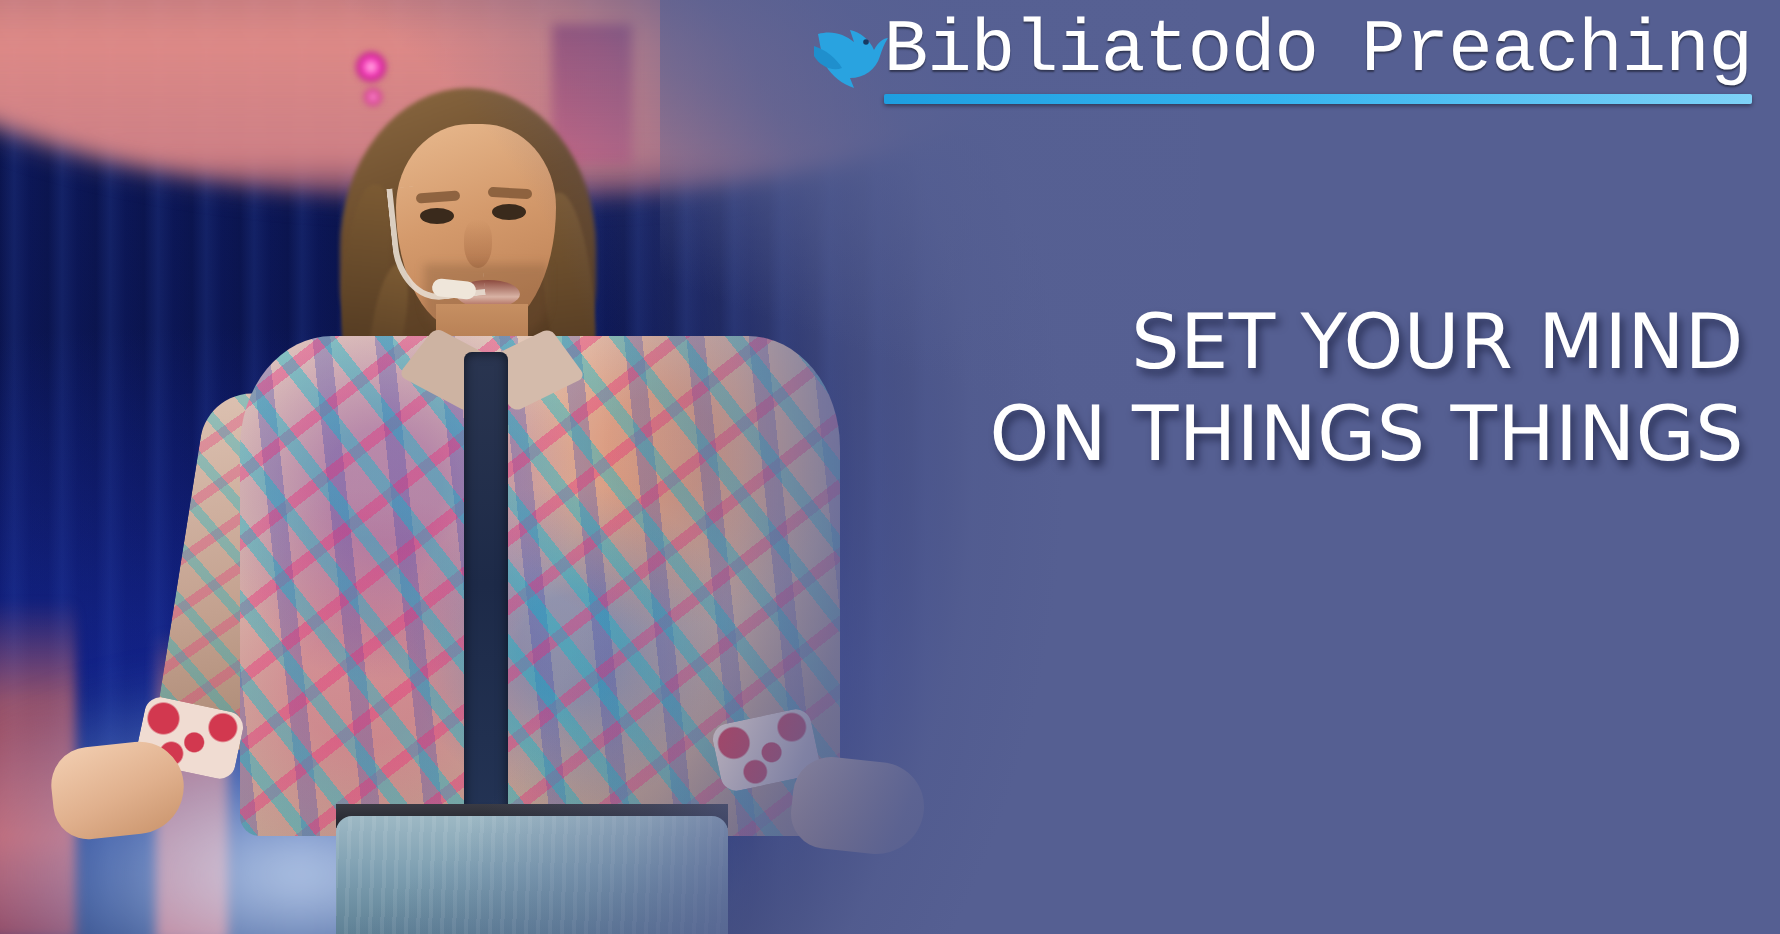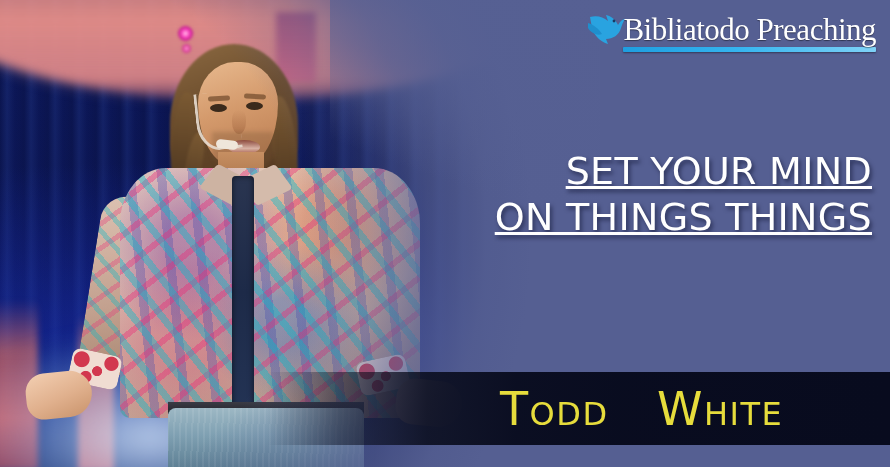"Bibliatodo Preaching" .logo-text { font-family: Liberation Serif, serif -> Liberation Mono, monospace; font-size: 31px -> 37px }
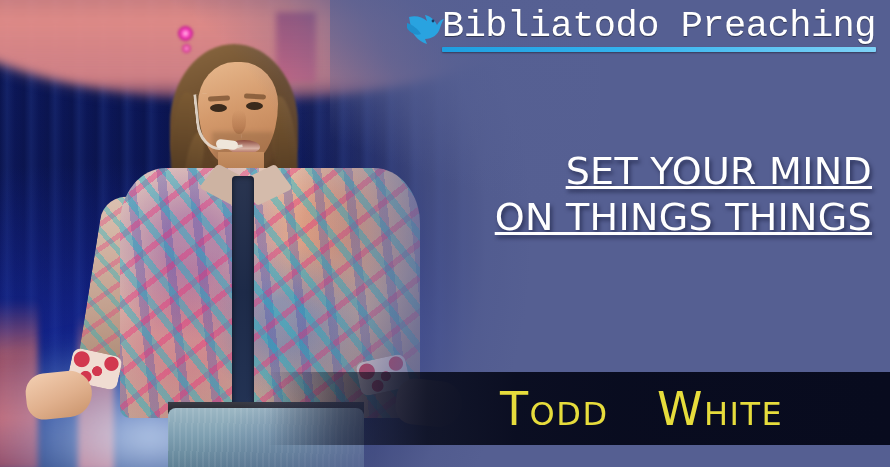"SET YOUR MIND" .headline-line { text-decoration: underline -> none }
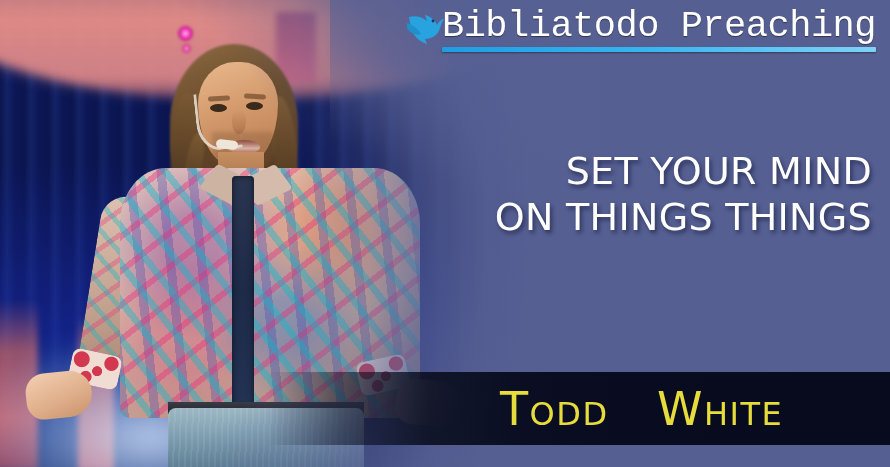"Todd White" div.name-band { html: <div> <div> <span>Todd</span> <span>&nbsp;</span> <span>White</span> </div> </div> -> none }
